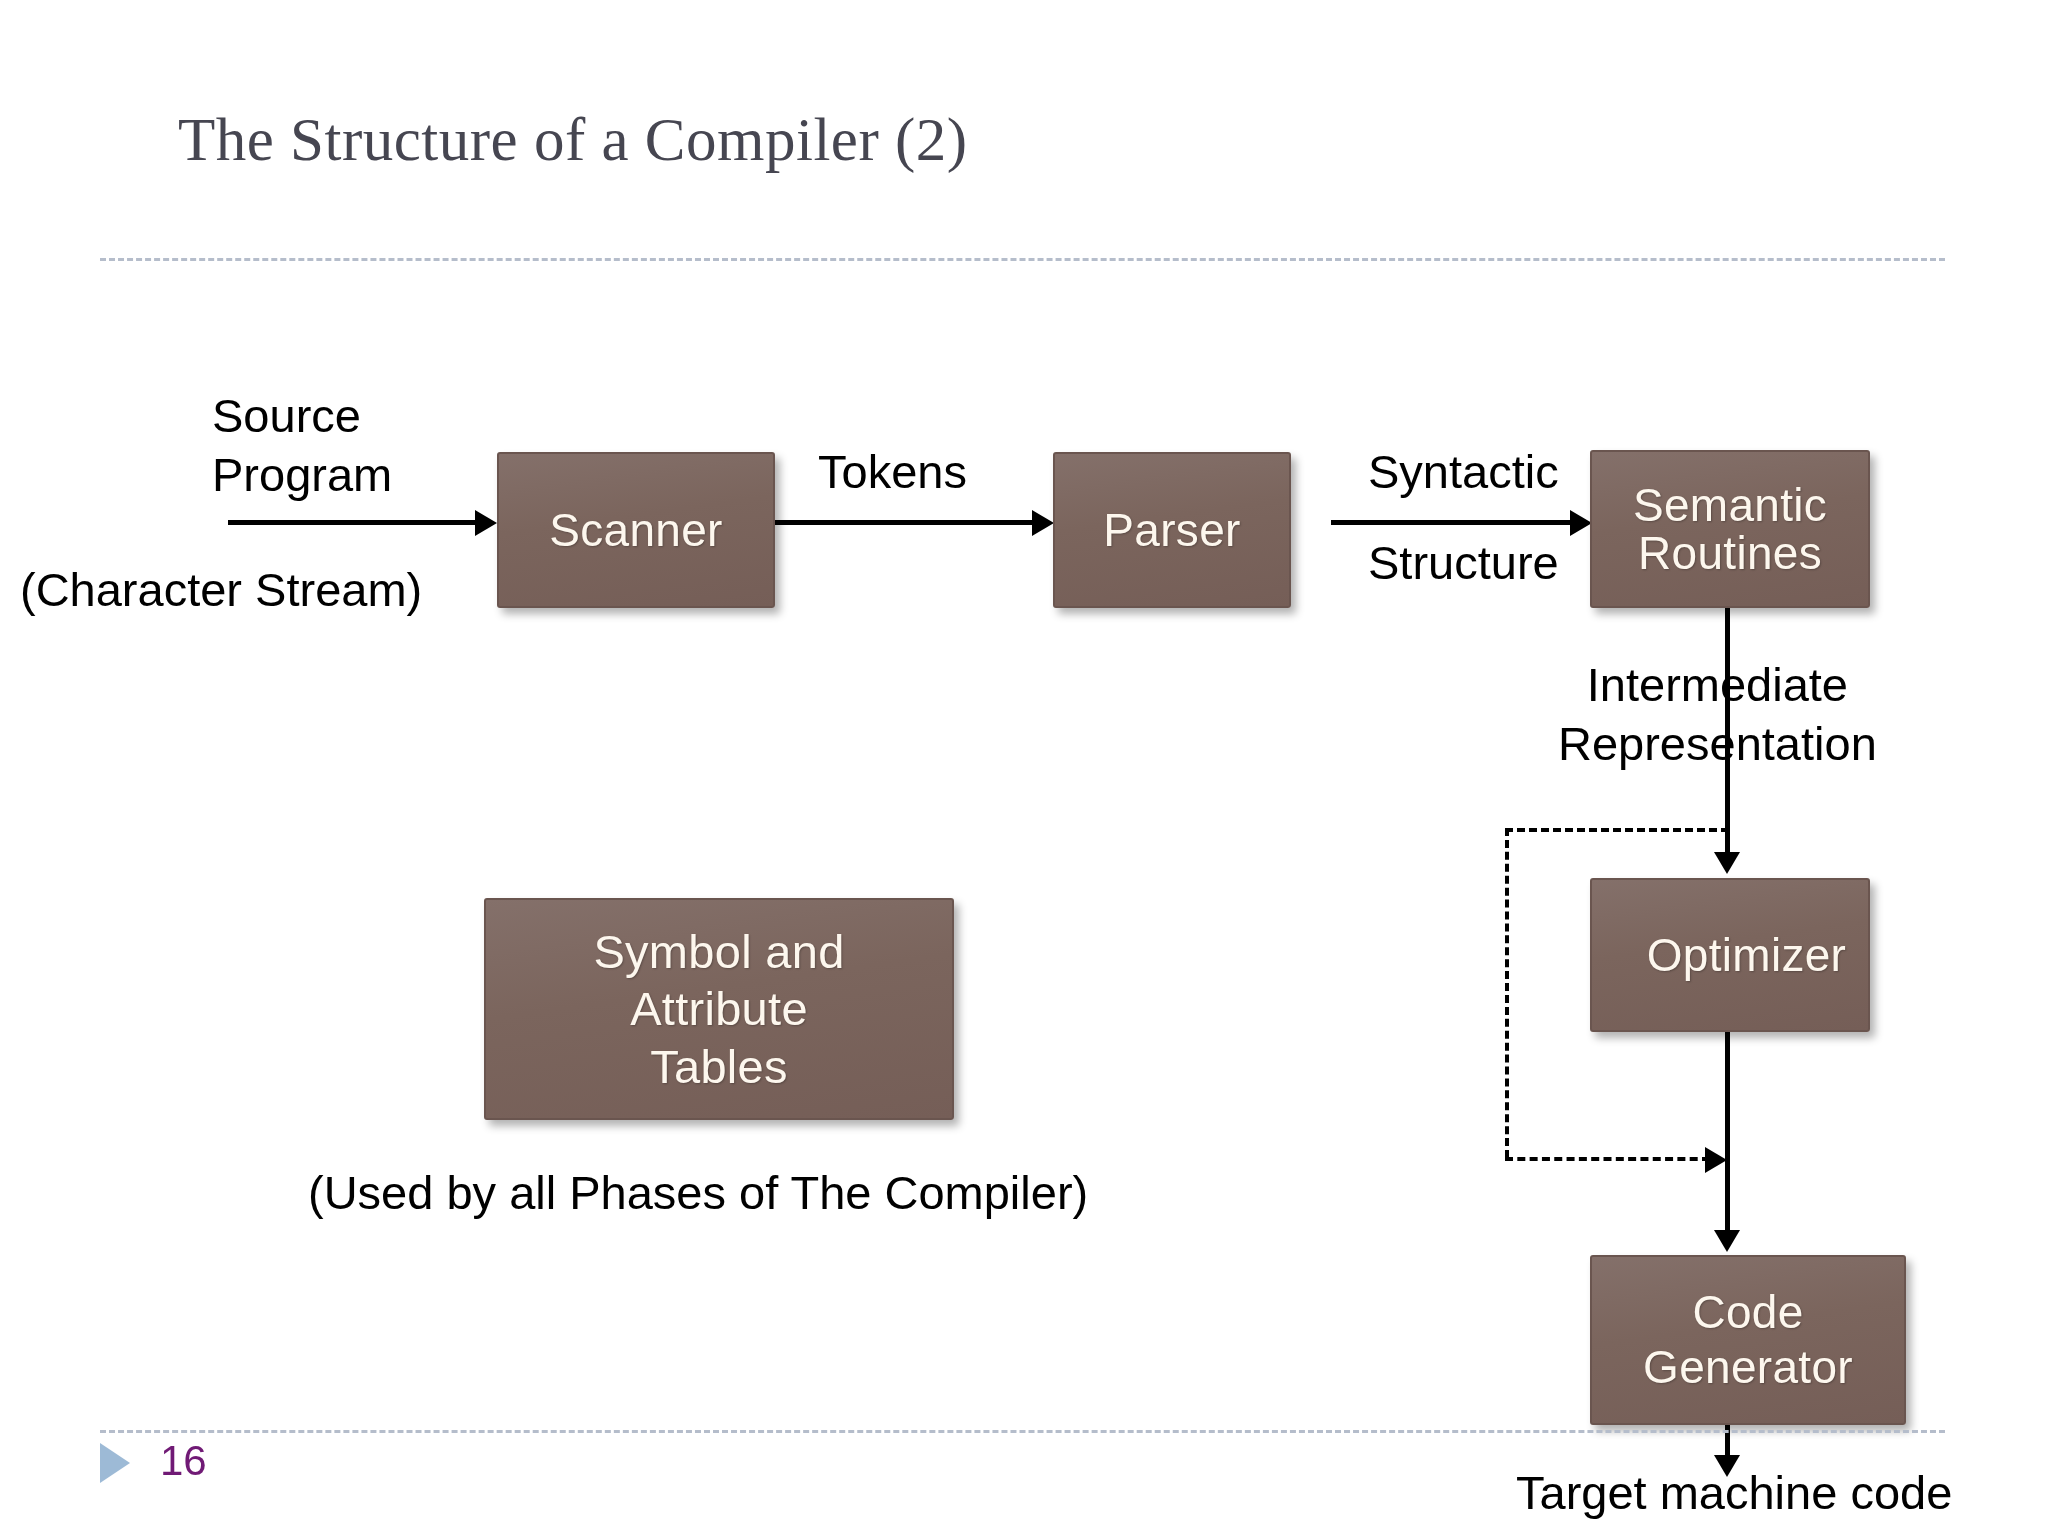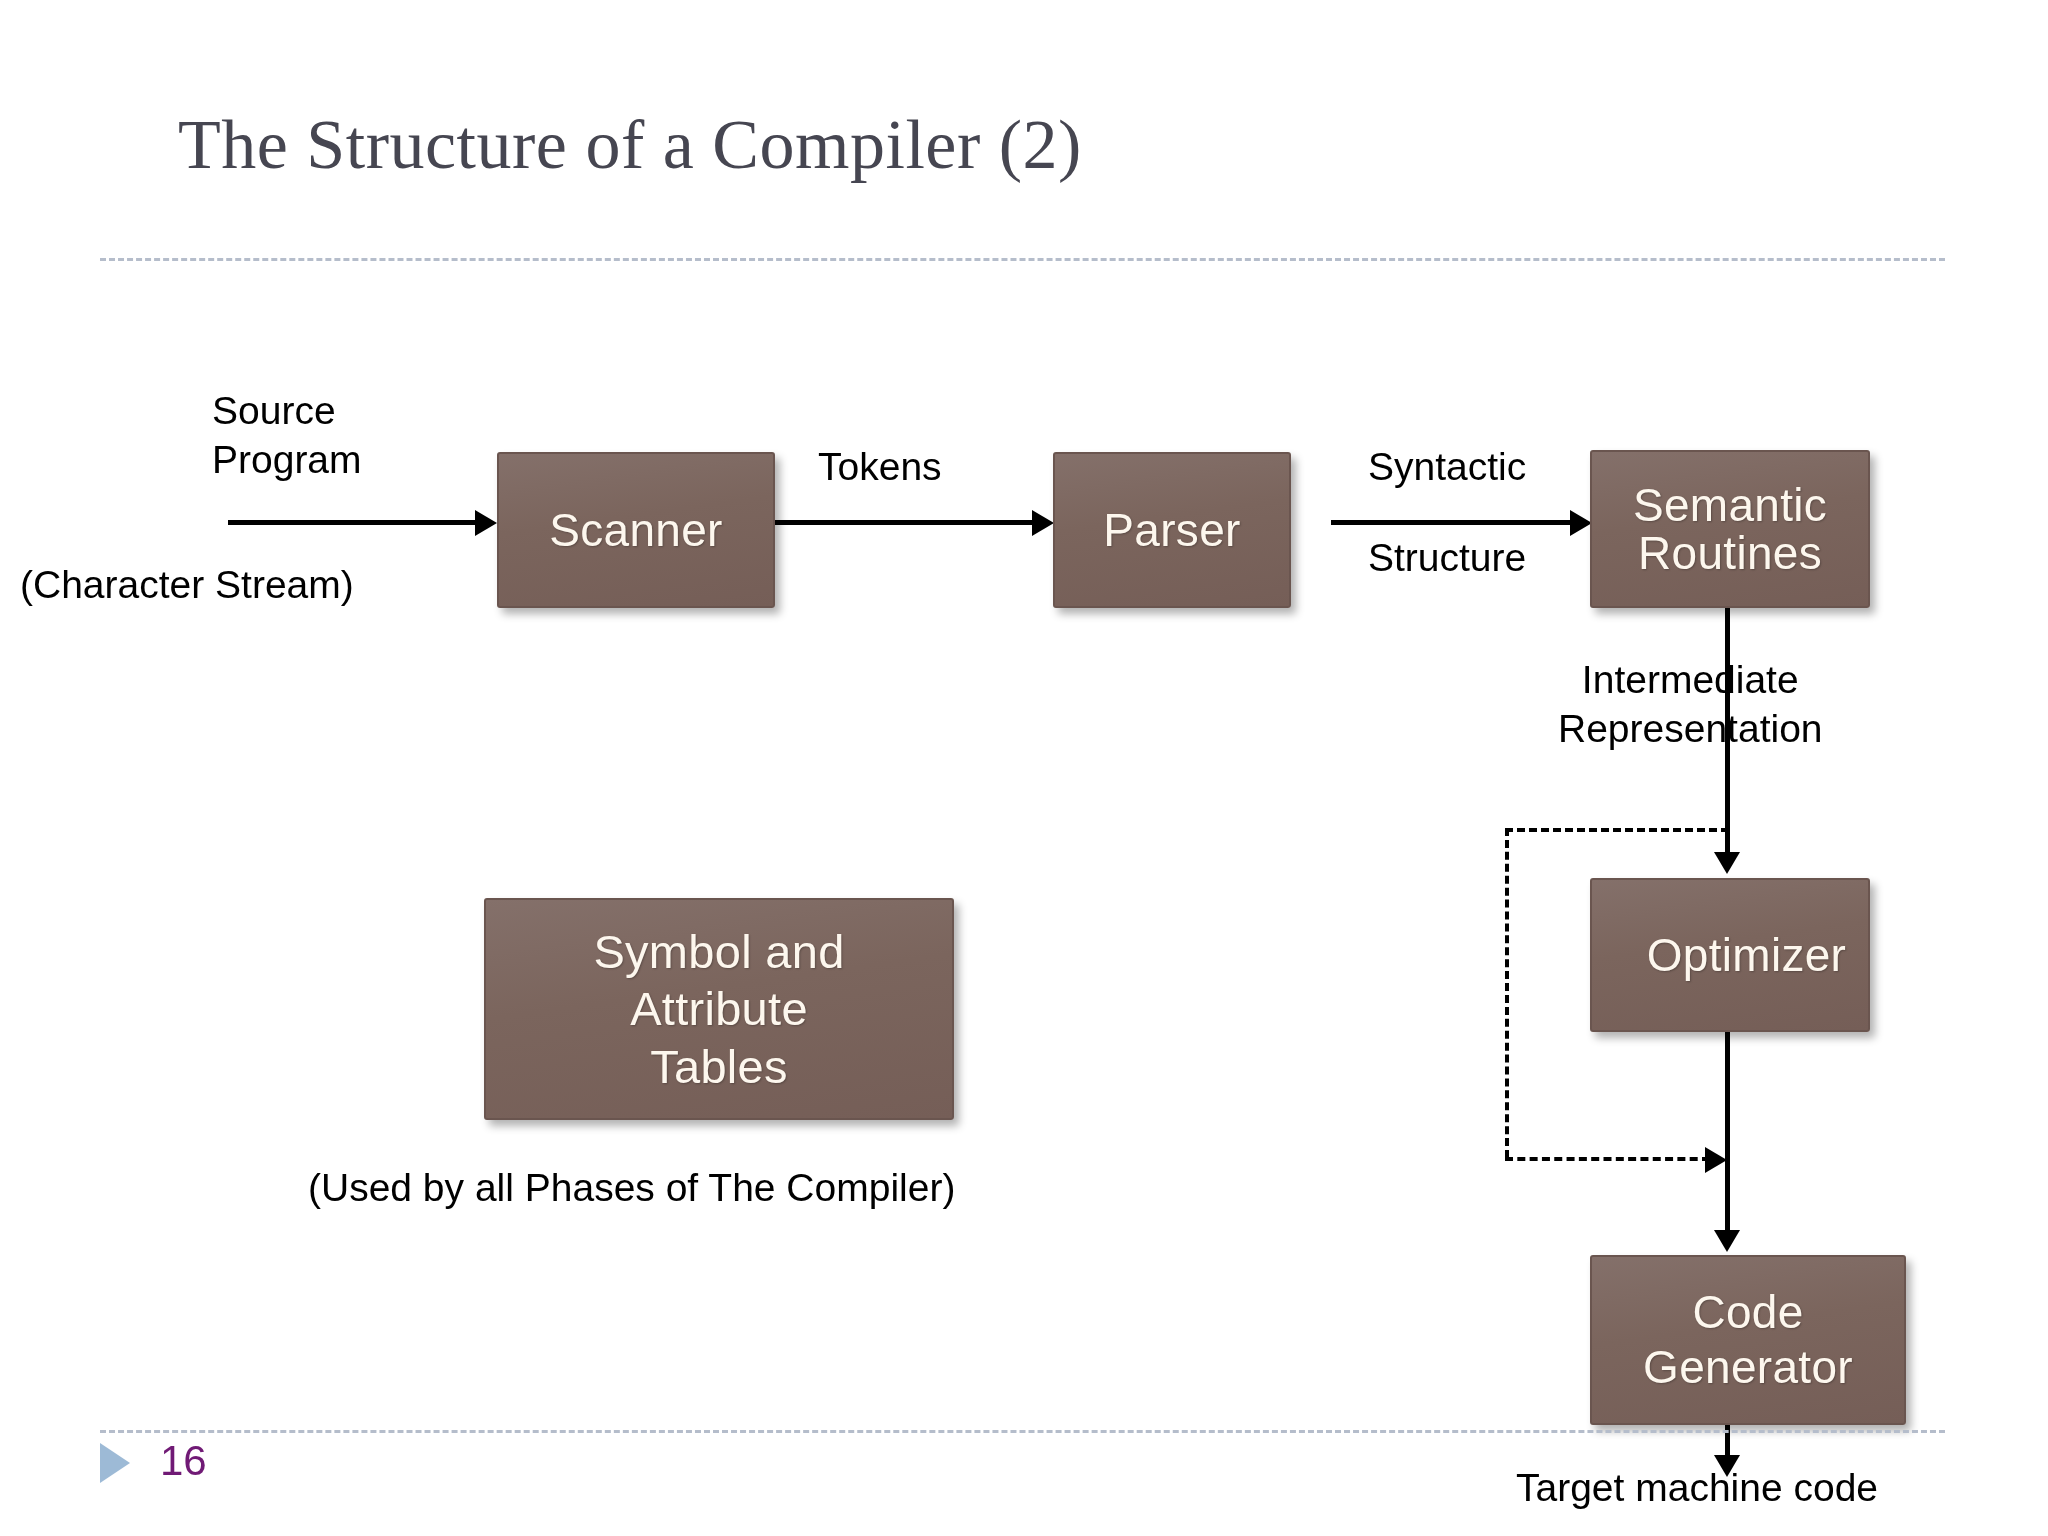"The Structure of a Compiler" #slide-title { font-size: 70px -> 61px }
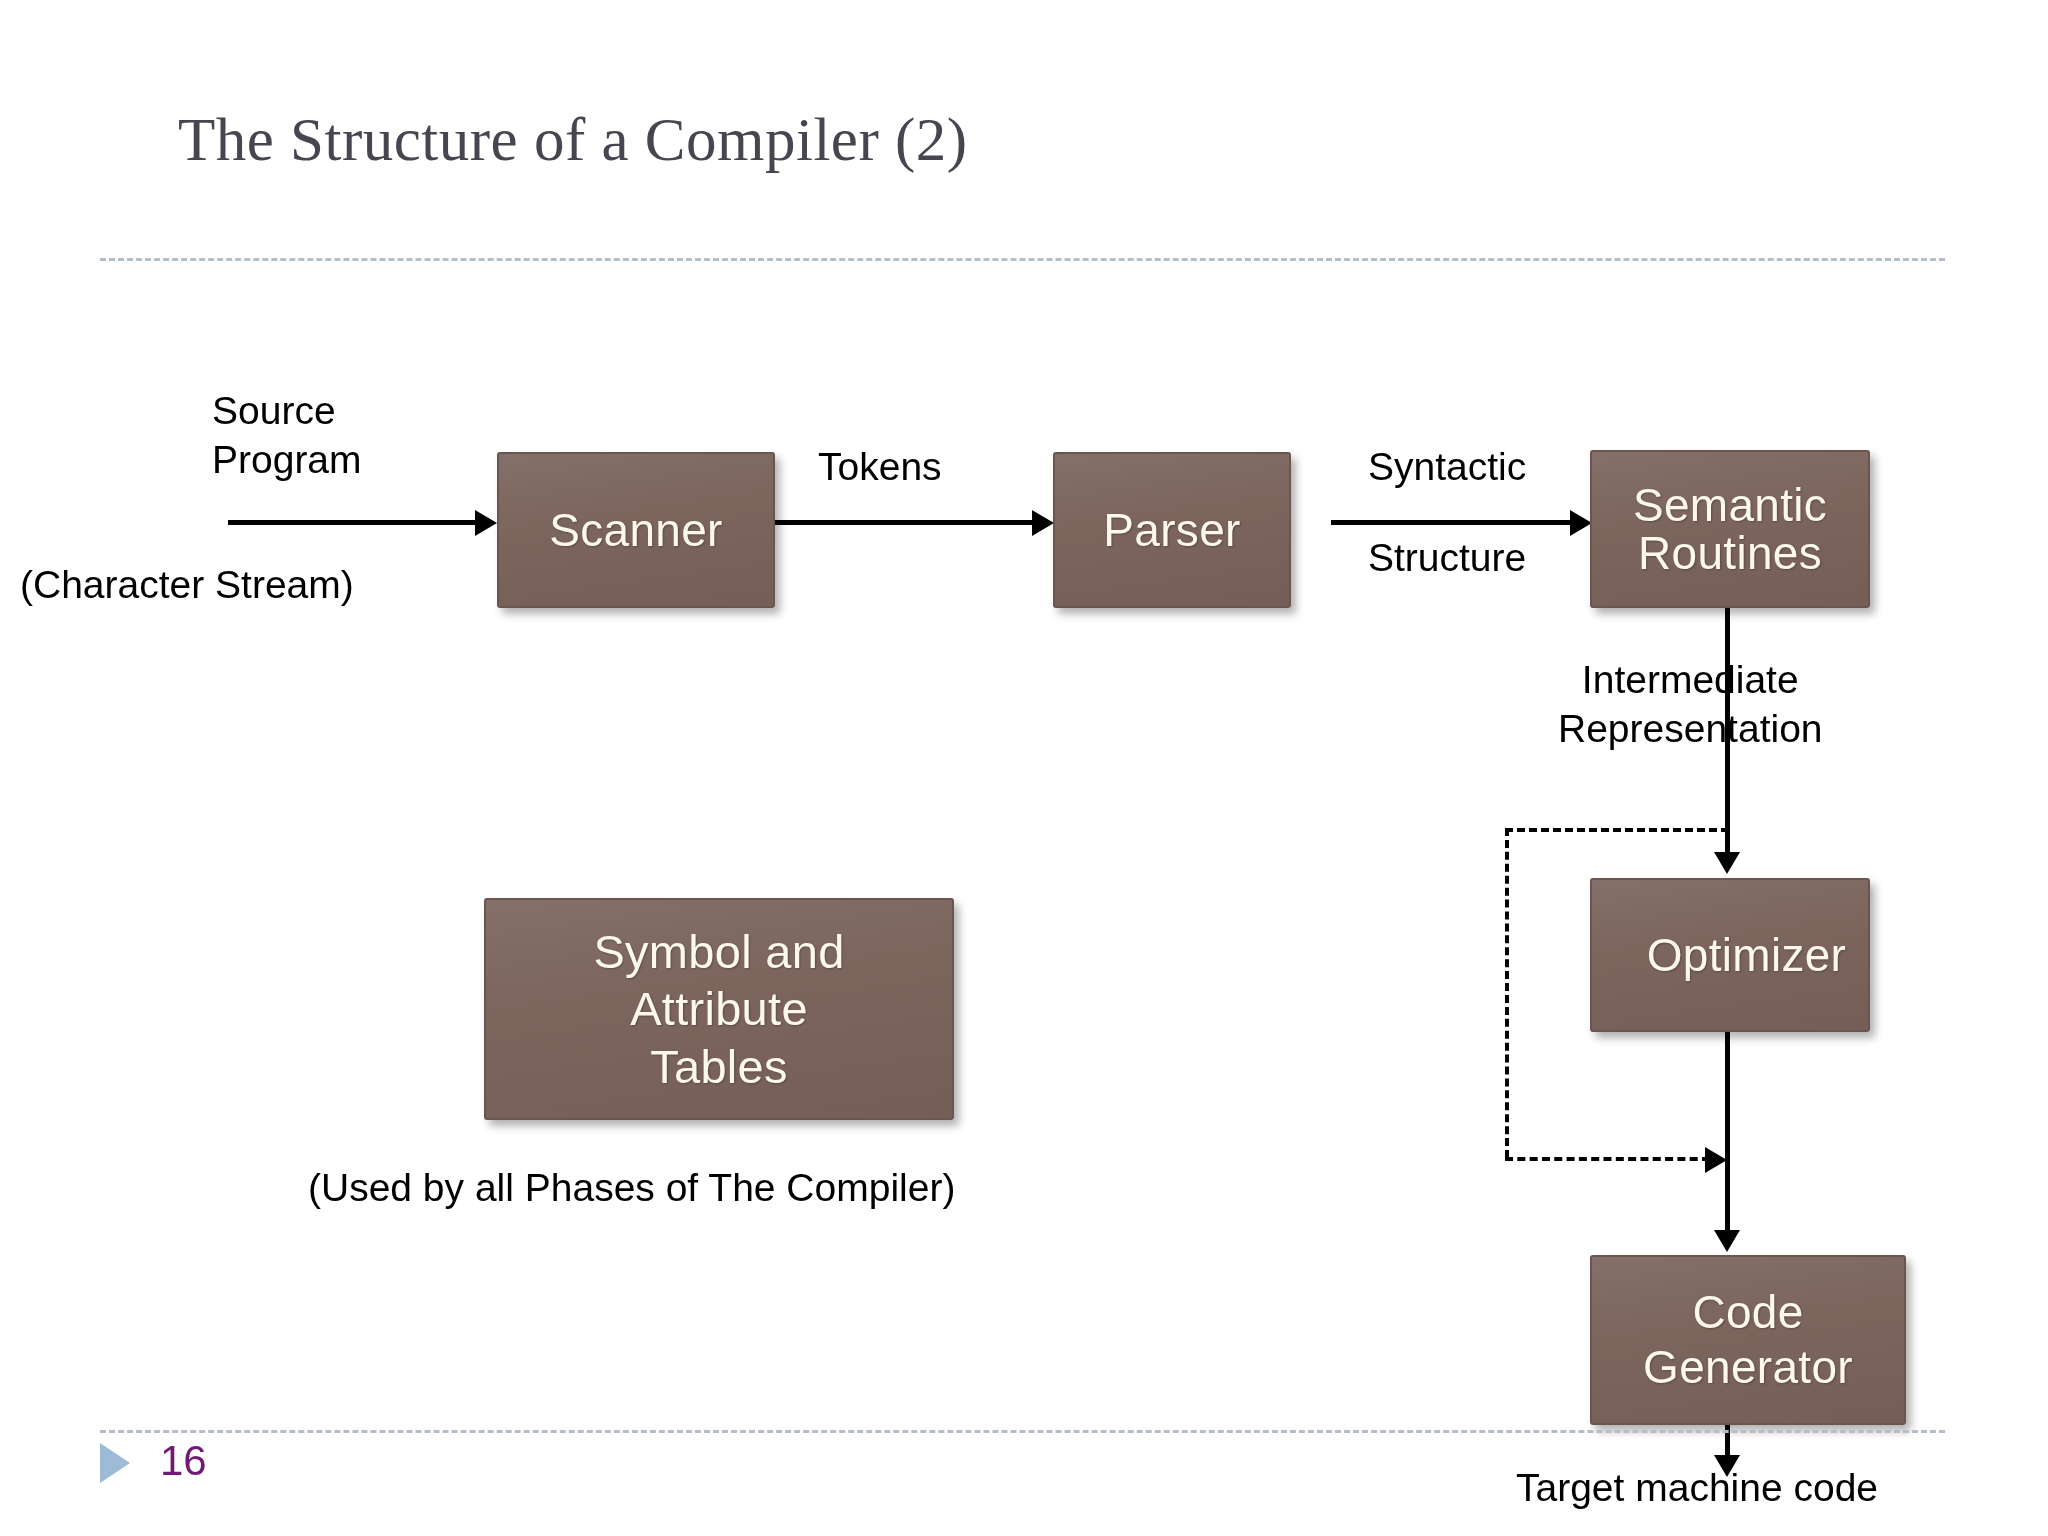"Source" .label { font-size: 39px -> 47px }
